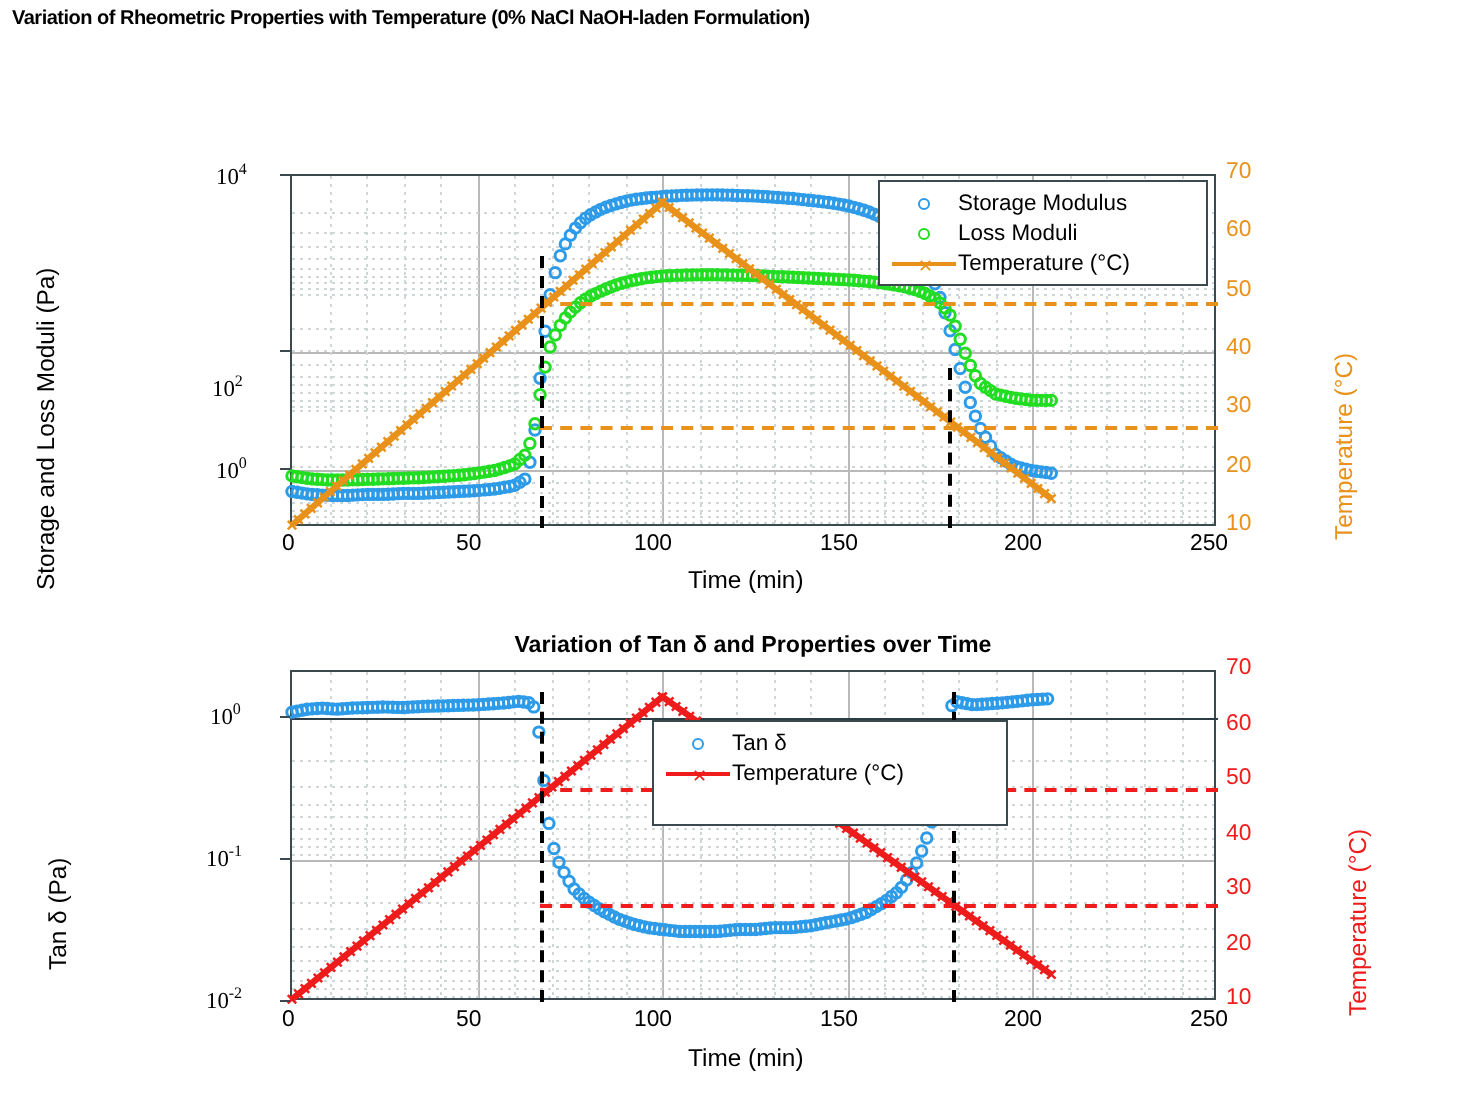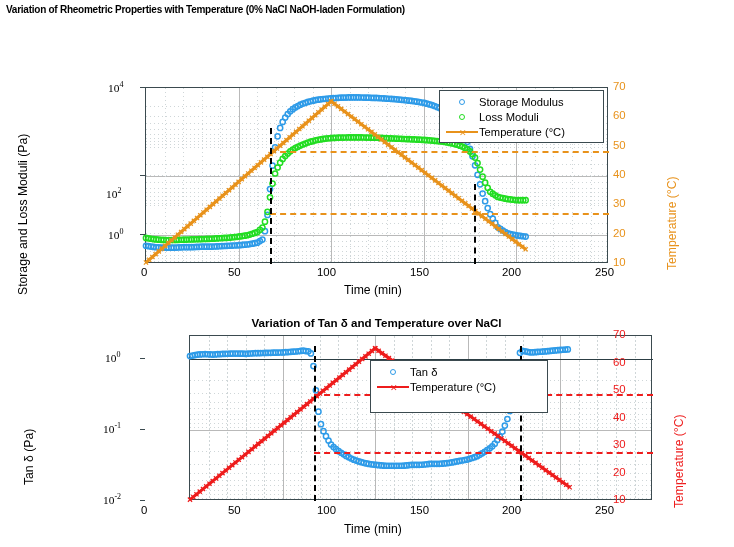"Variation of Tan δ and" div.subtitle { text: Temperature over NaCl -> Properties over Time }
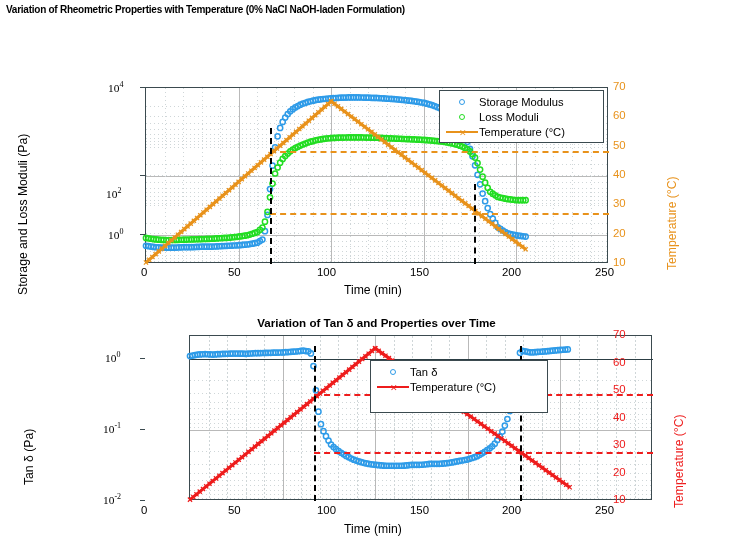"Tan δ" div.plotbox { margin-left: 44px -> none }
